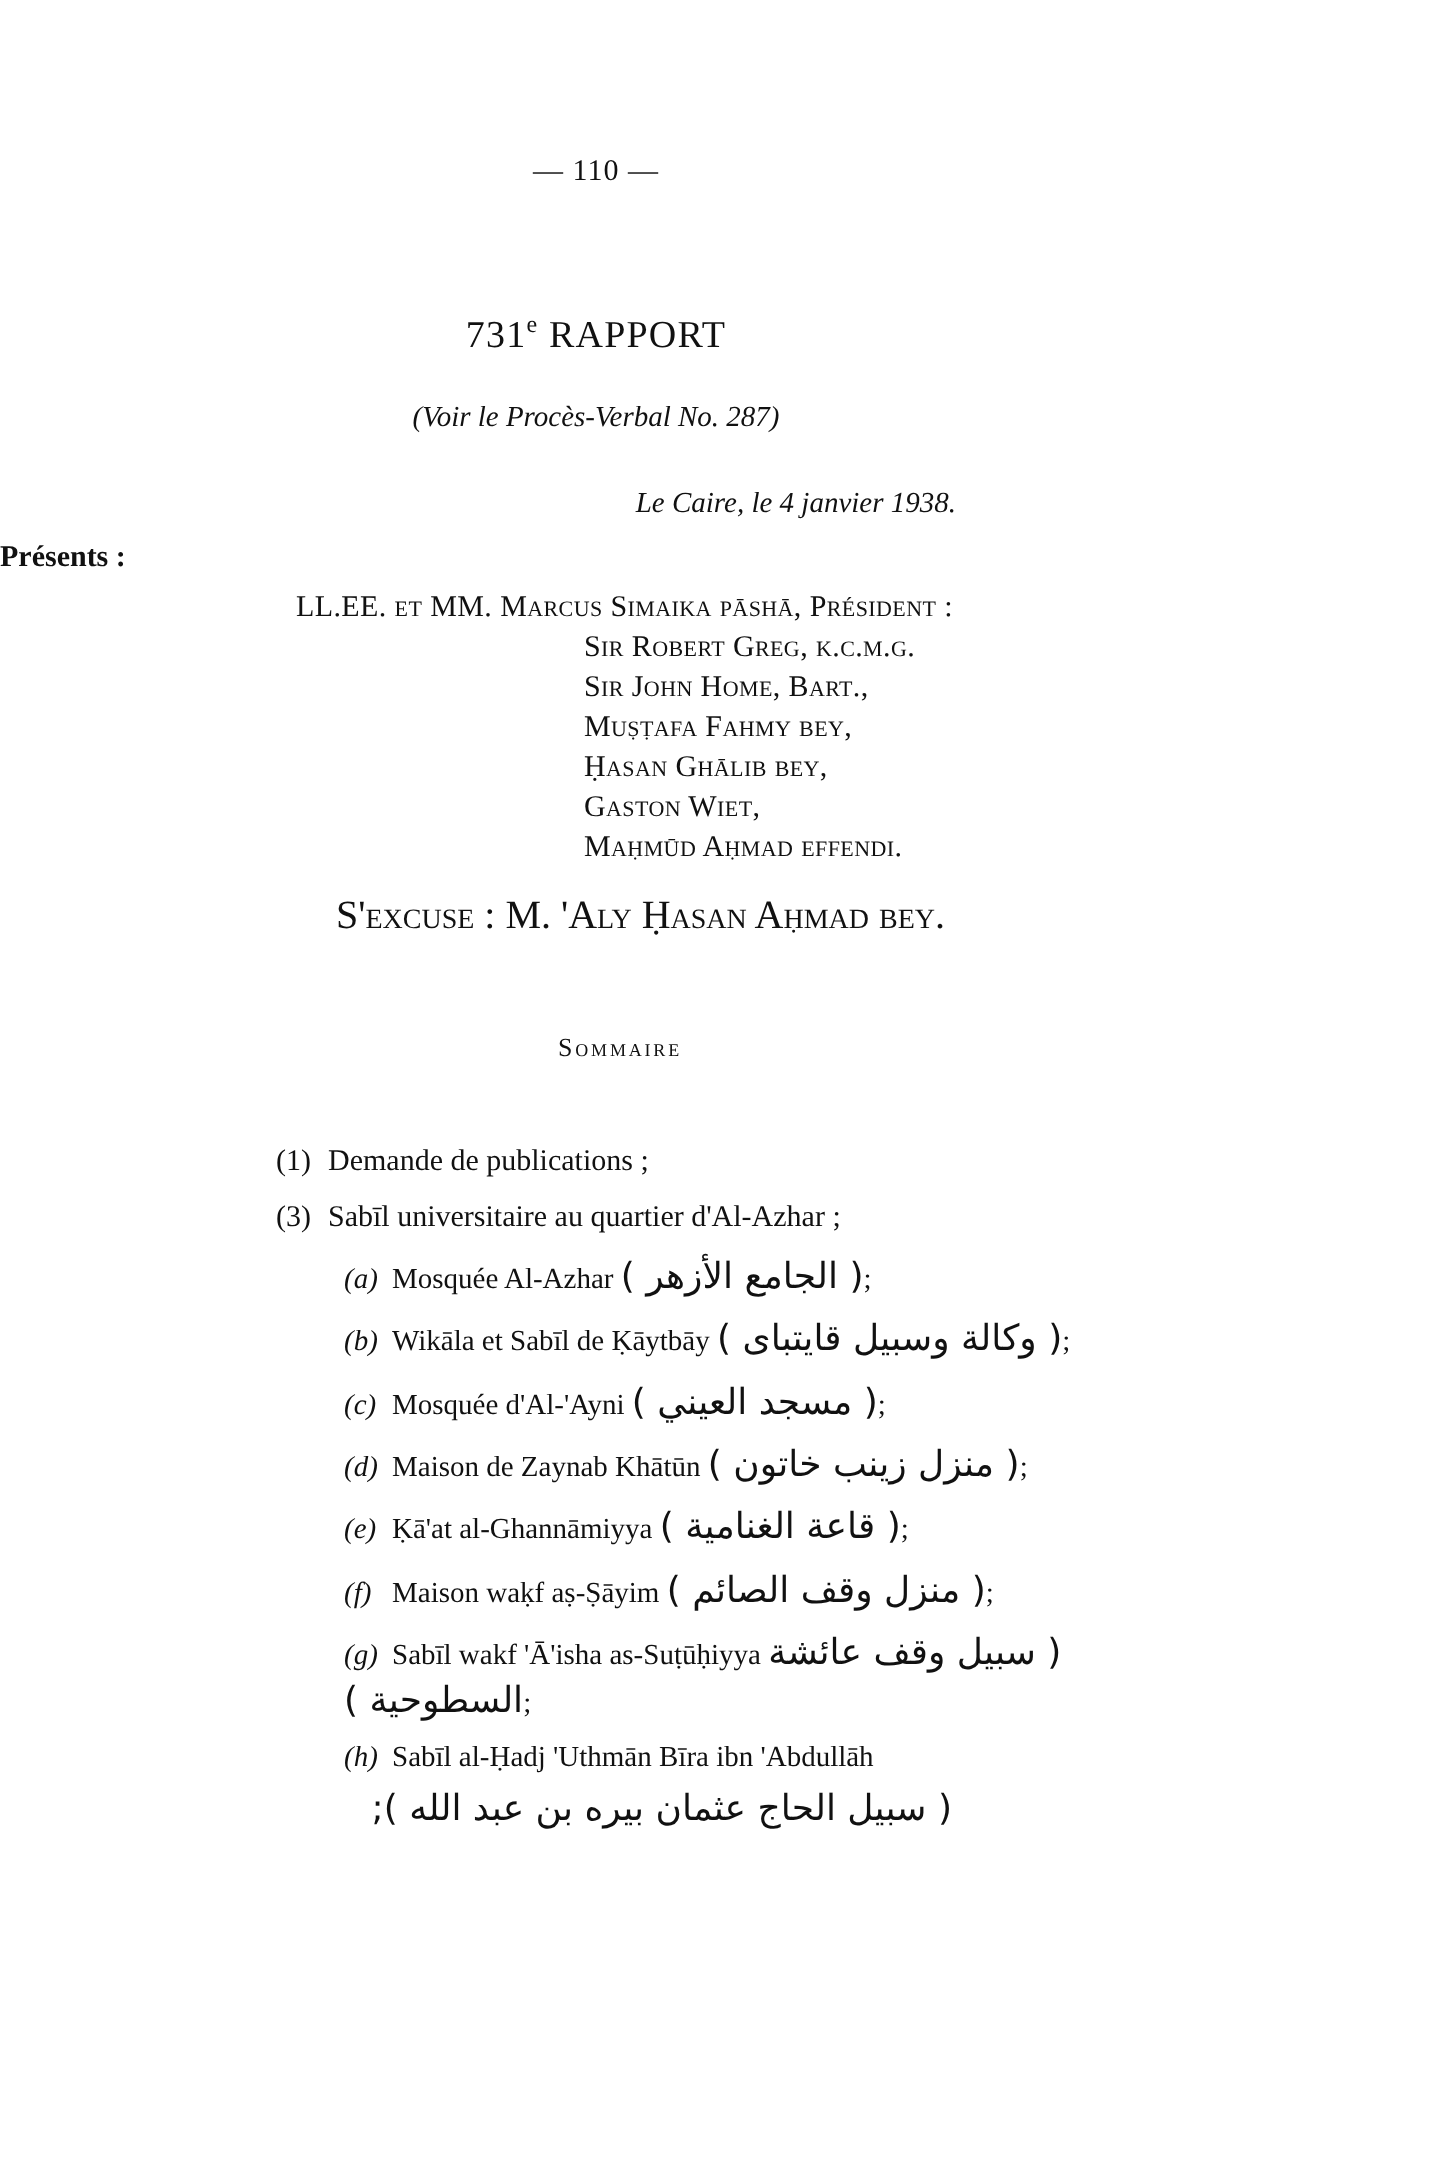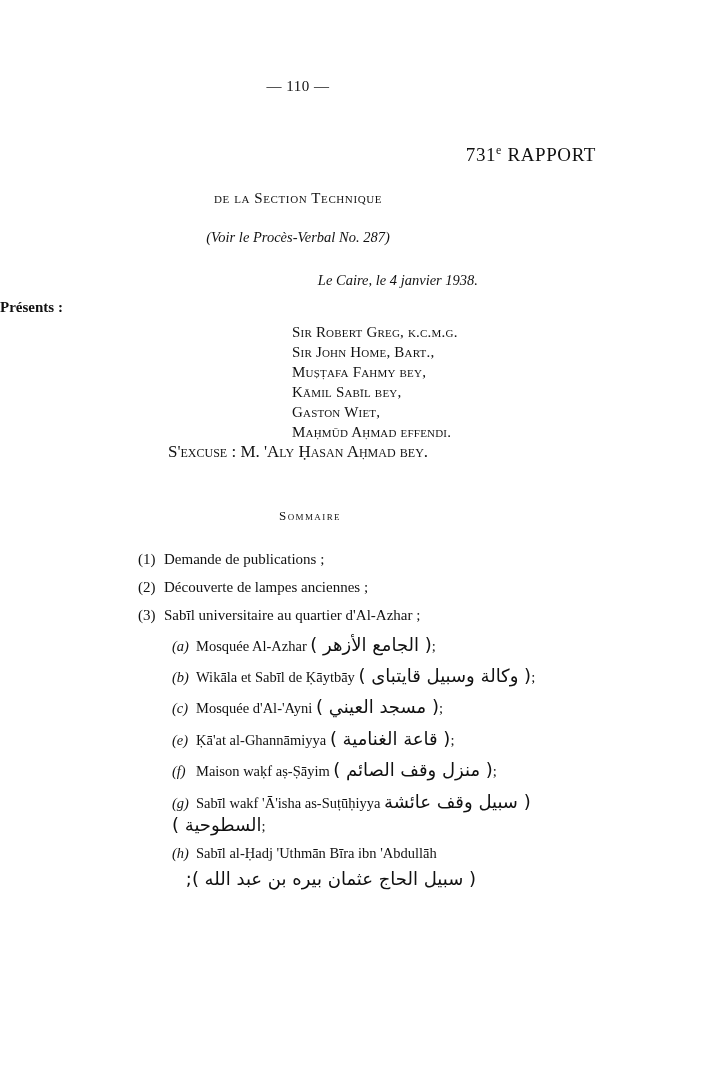"731e RAPPORT" .title { margin-top: 48px -> 60px; text-align: right -> center }
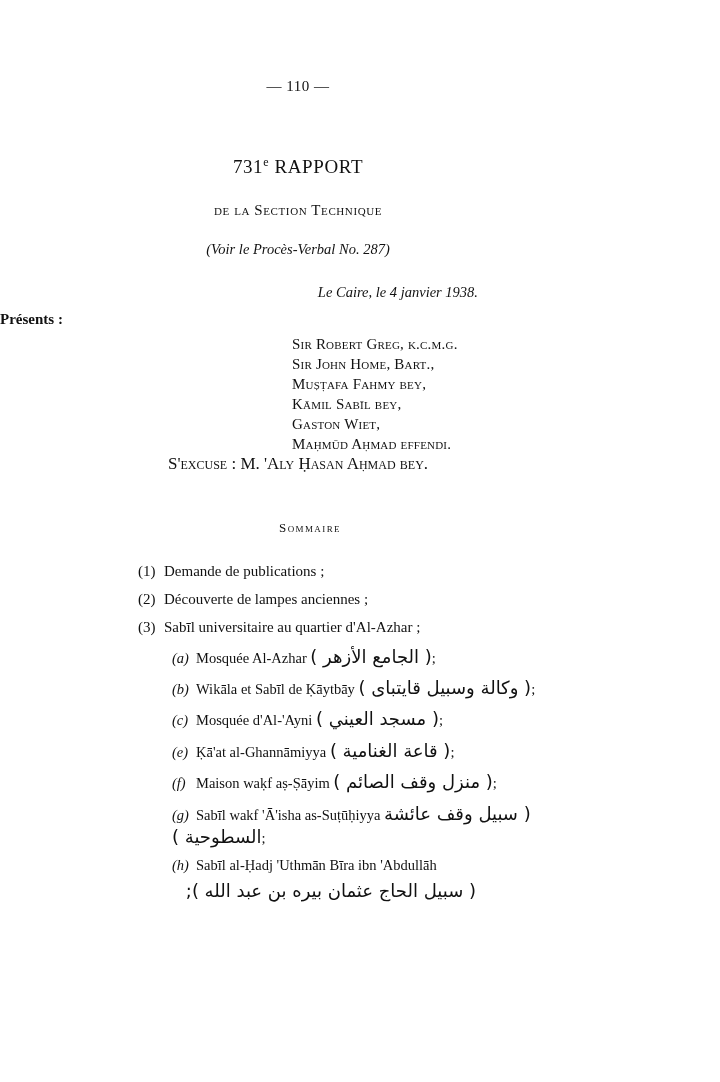"de la Section Technique" div.subtitle { html: <div>de la Section Technique</div> -> none }
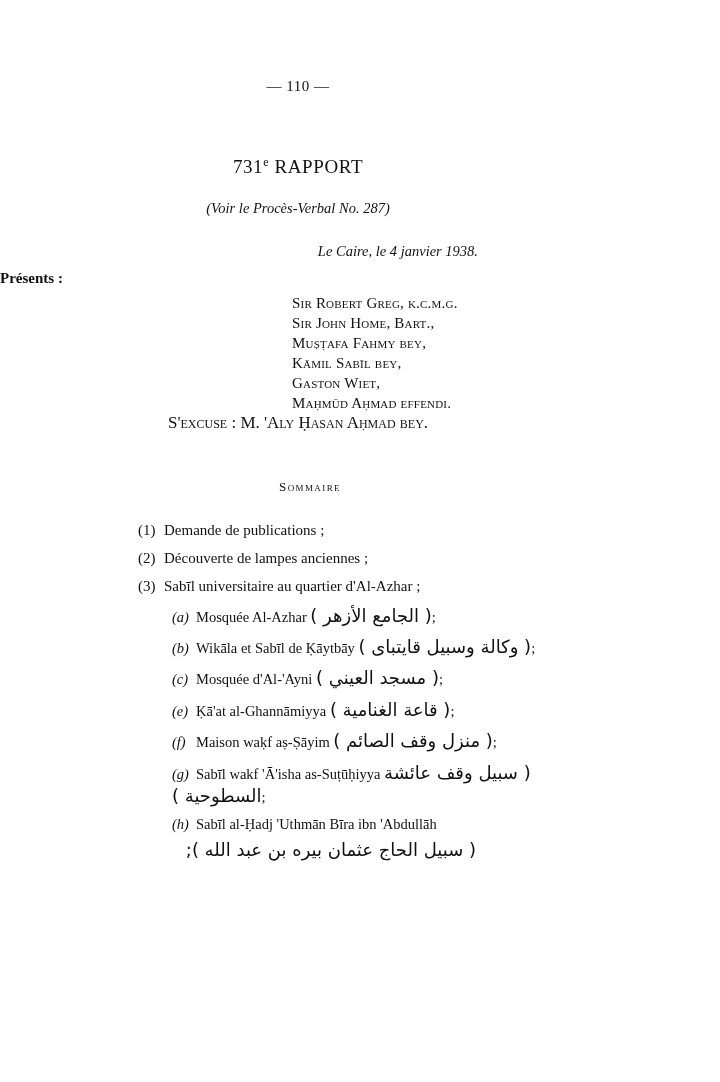"LL.EE. et MM. Marcus Simaika" div.att-first { html: none -> <div>LL.EE. et MM. Marcus Simaika pāshā, Président :</div> }
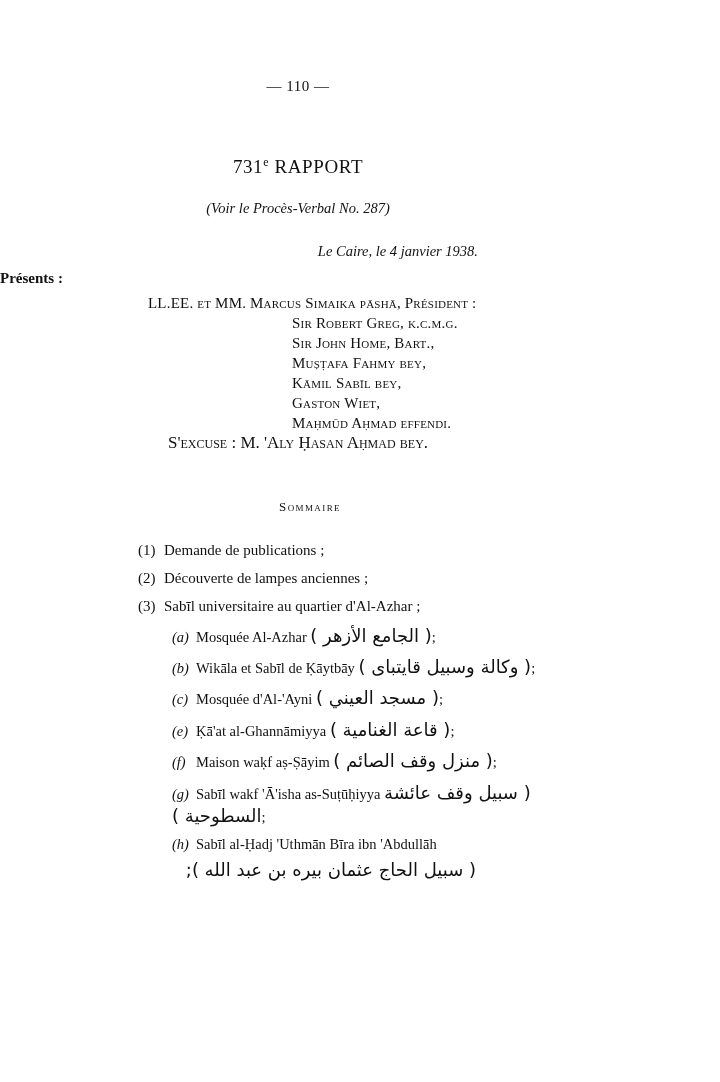"Kāmil Sabīl bey," div.att-row { text: Kāmil Sabīl -> Ḥasan Ghālib }
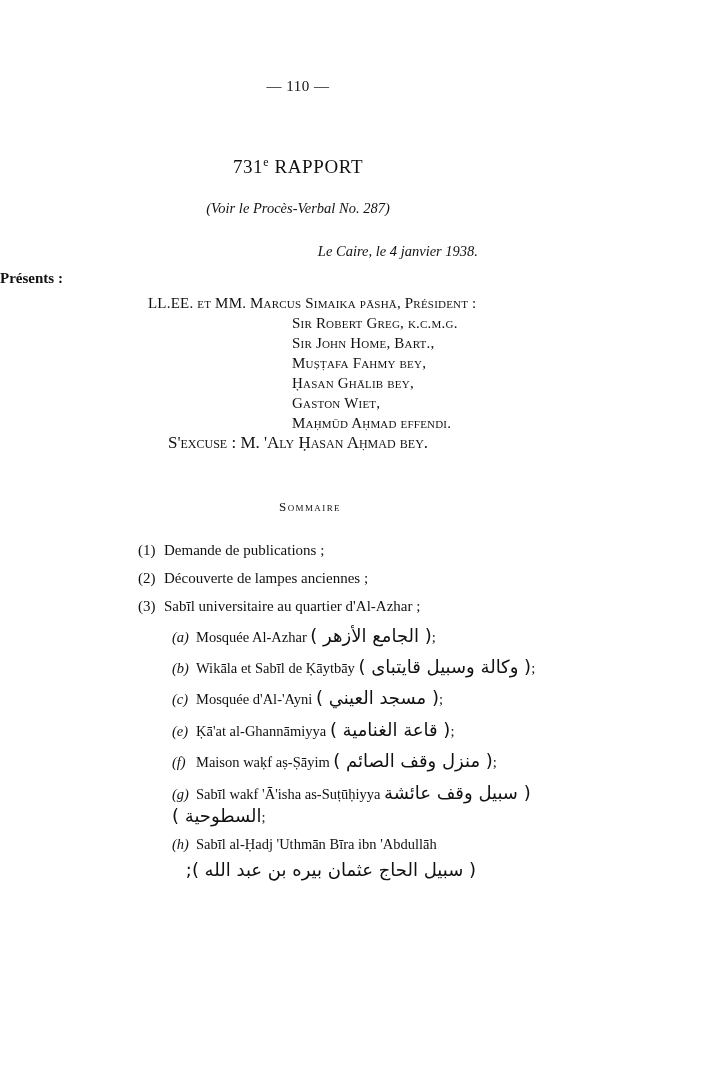"S'excuse : M. 'Aly Ḥasan" .excuse { font-size: 17px -> 20px; margin-top: 1px -> 14px }
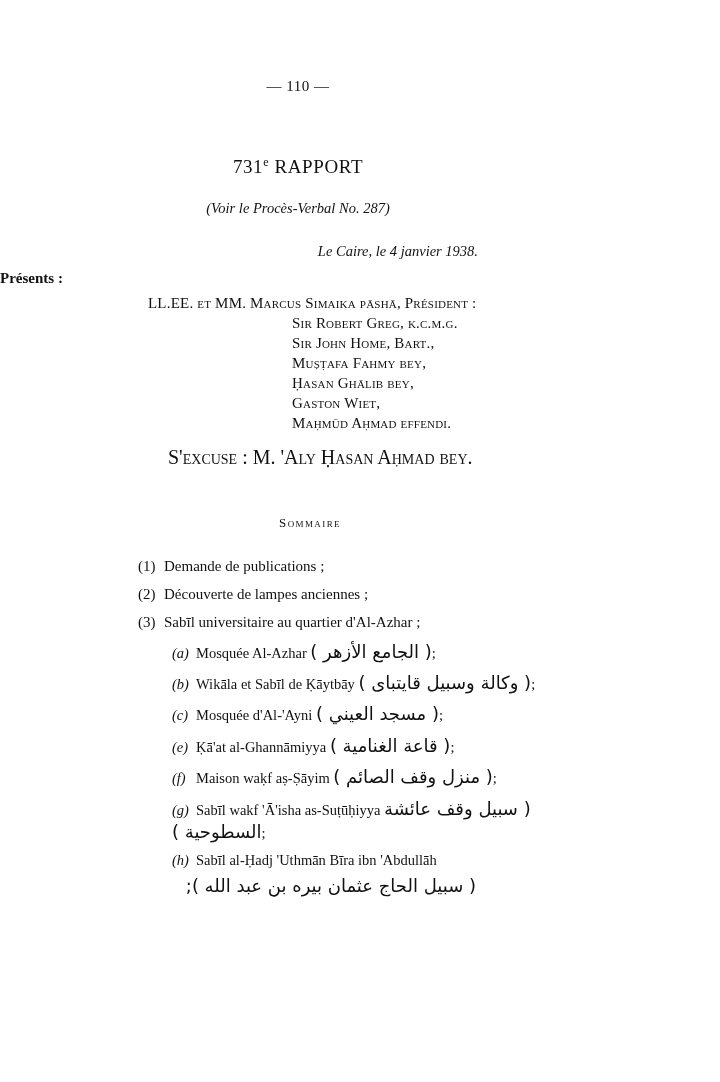"(1) Demande de publications ;" .items { margin-top: 26px -> 40px }
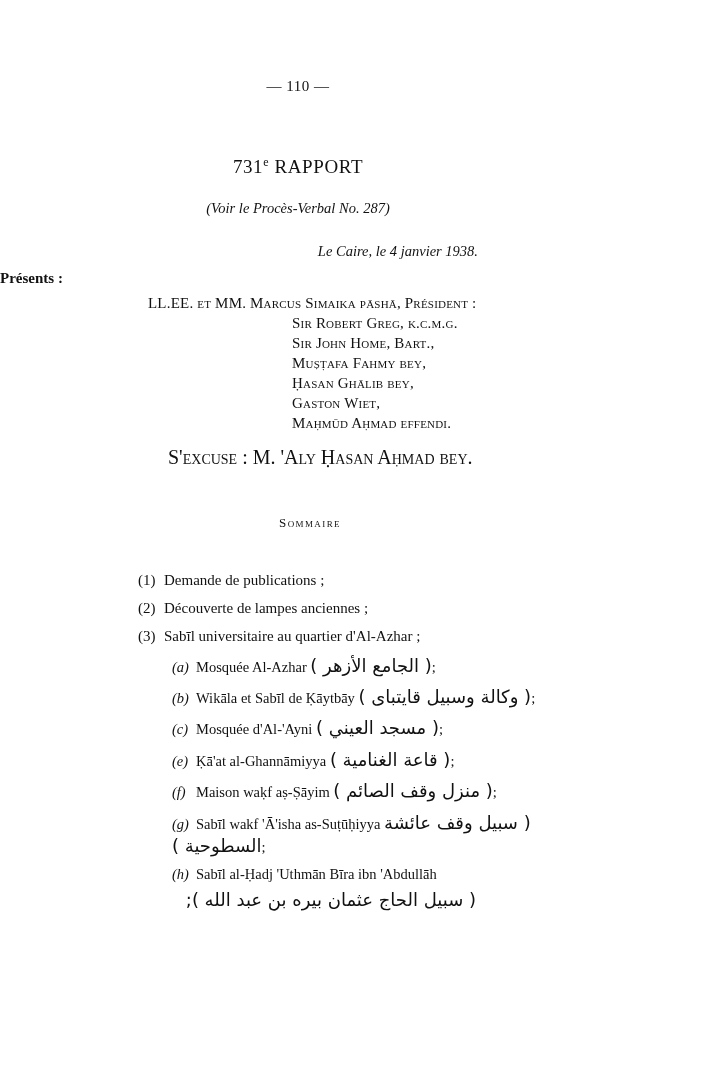"(2) Découverte de lampes anciennes" div.item { html: <div> <span>(2)</span><span>Découverte de lampes anciennes ;</span> </div> -> none }
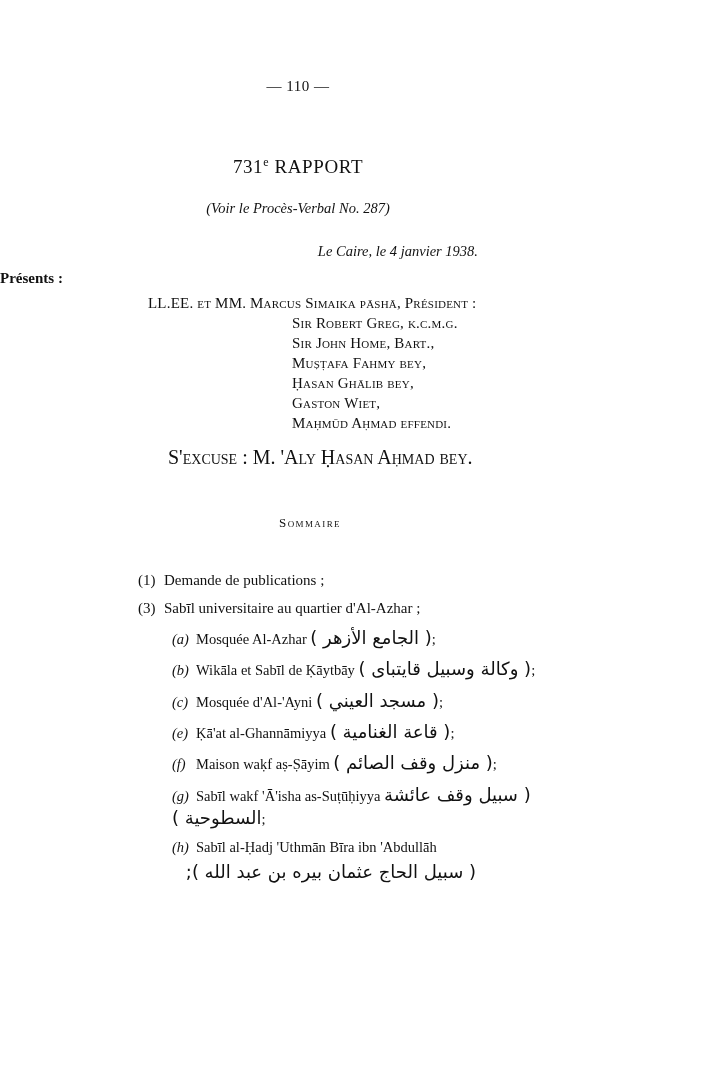"(d) Maison de Zaynab Khātūn" div.subitem { html: none -> <div> <span>(d)</span><span>Maison de Zaynab Khātūn</span> <span>( منزل زينب خاتون )</span><span>;</span> </div> }
